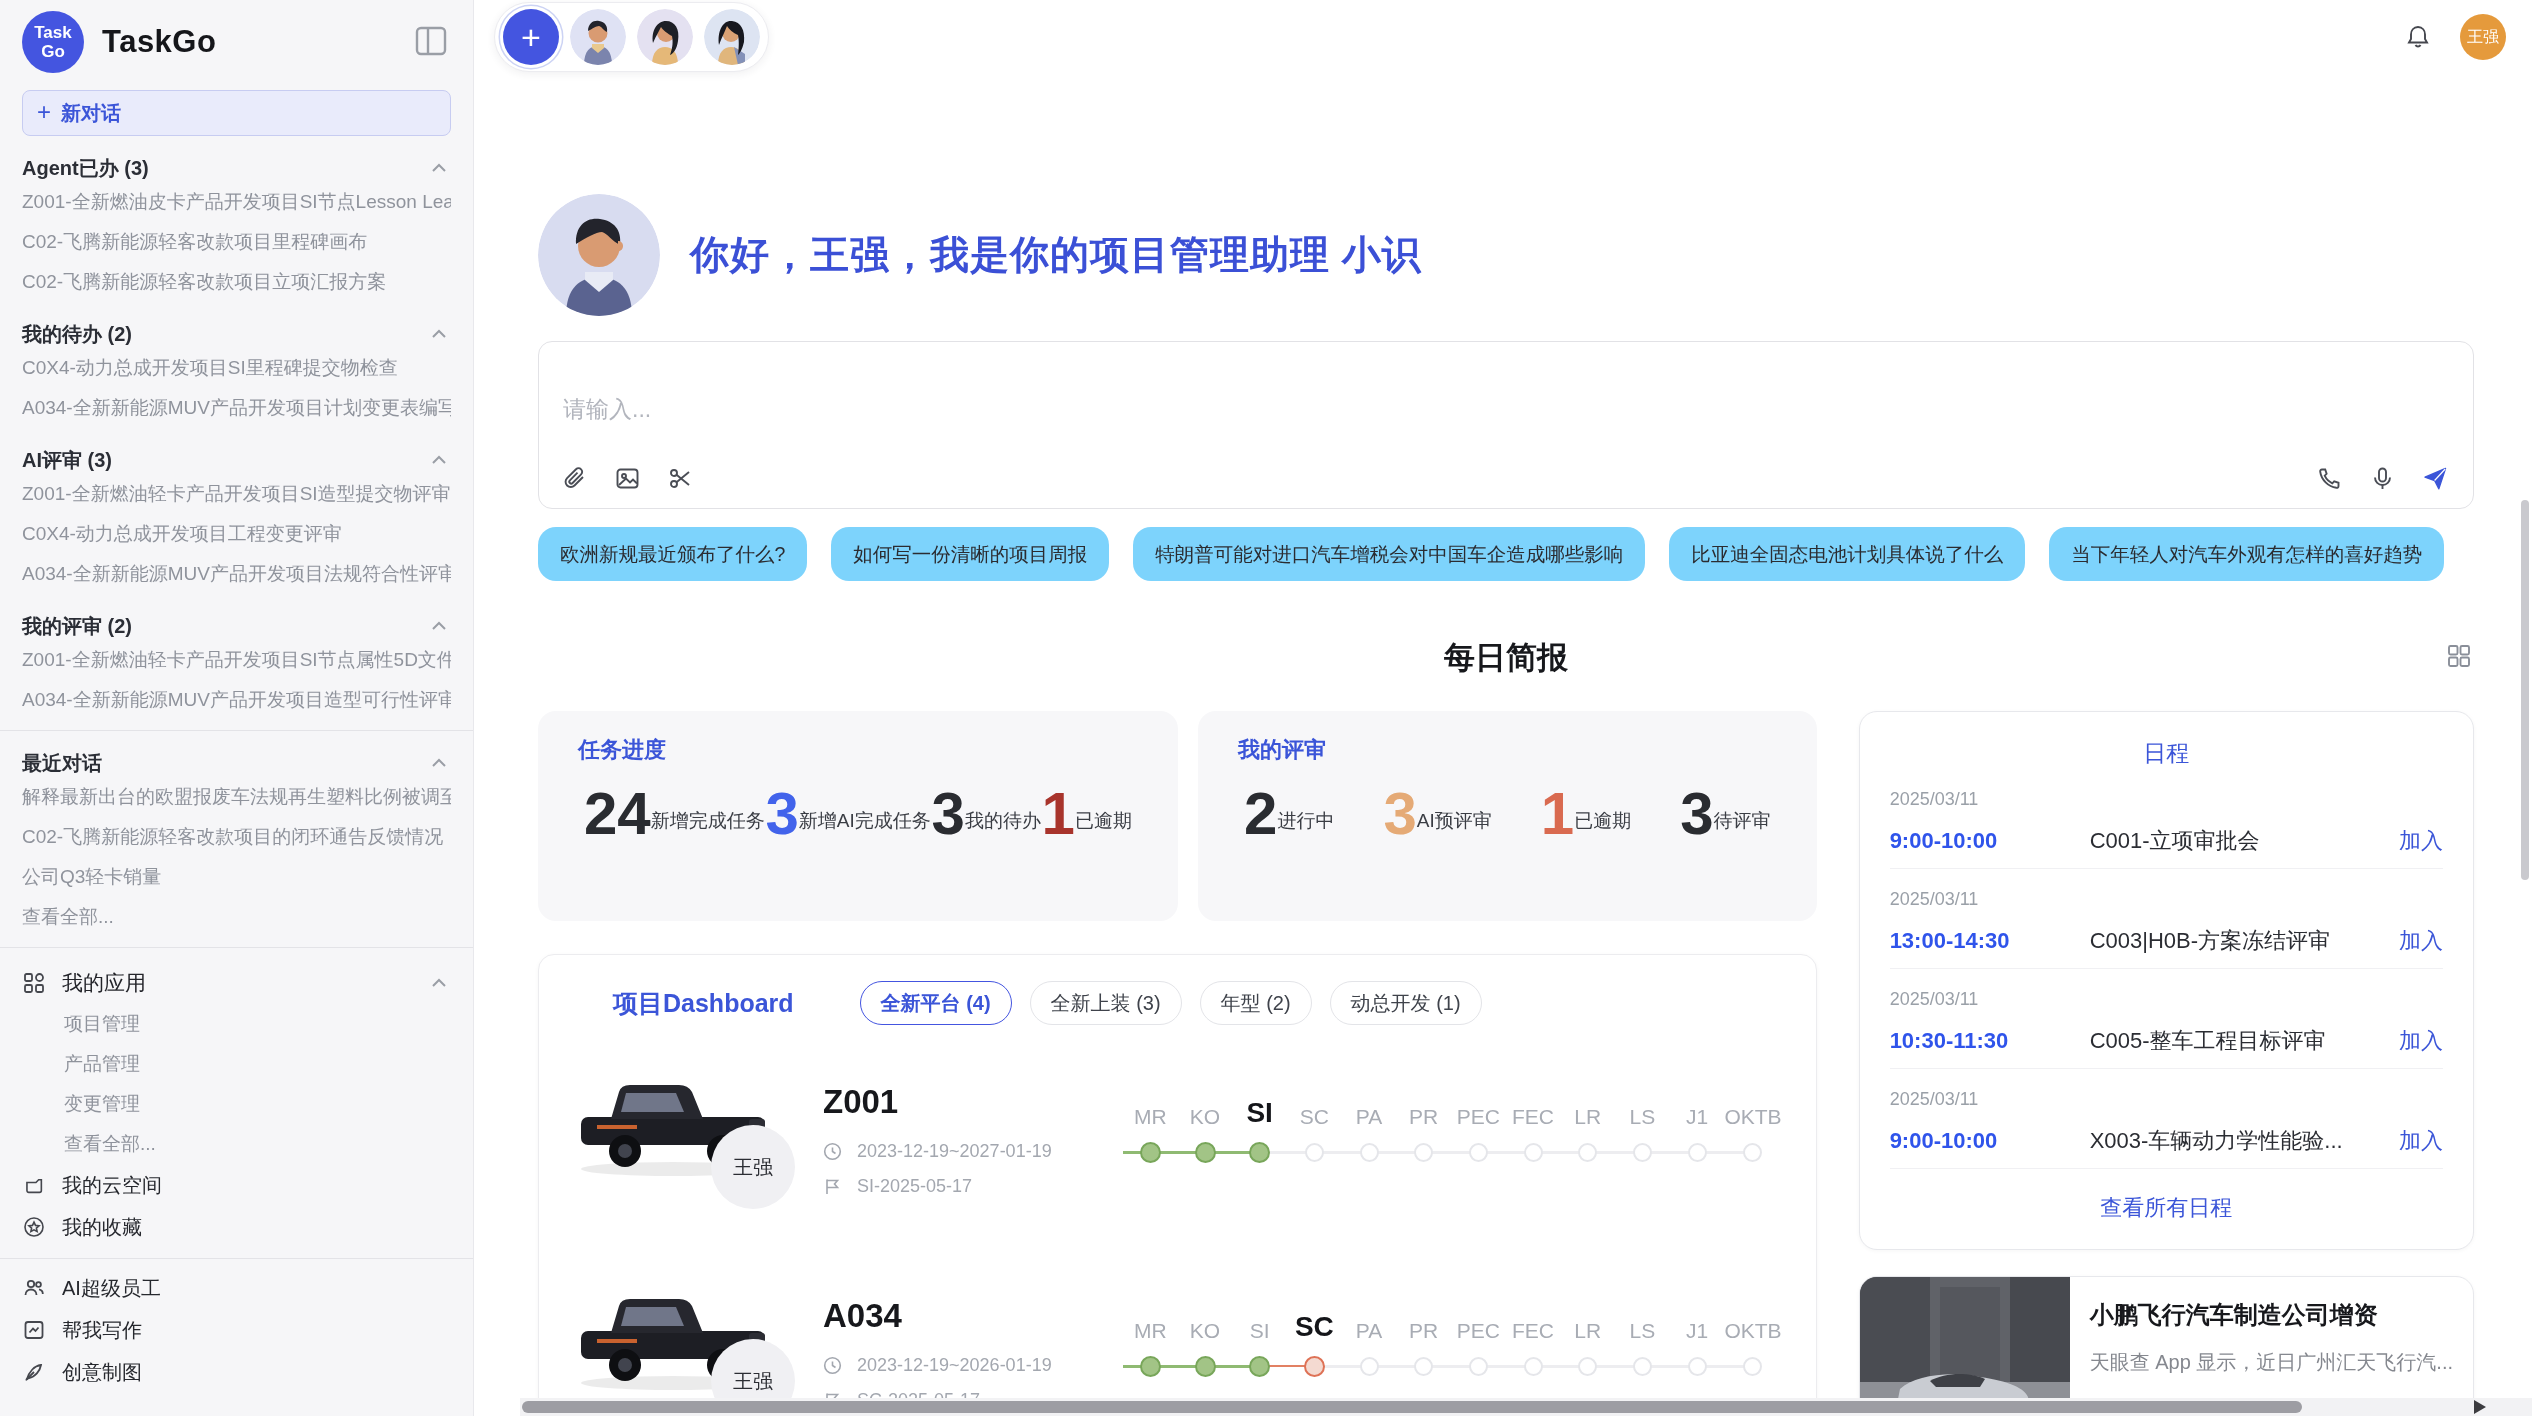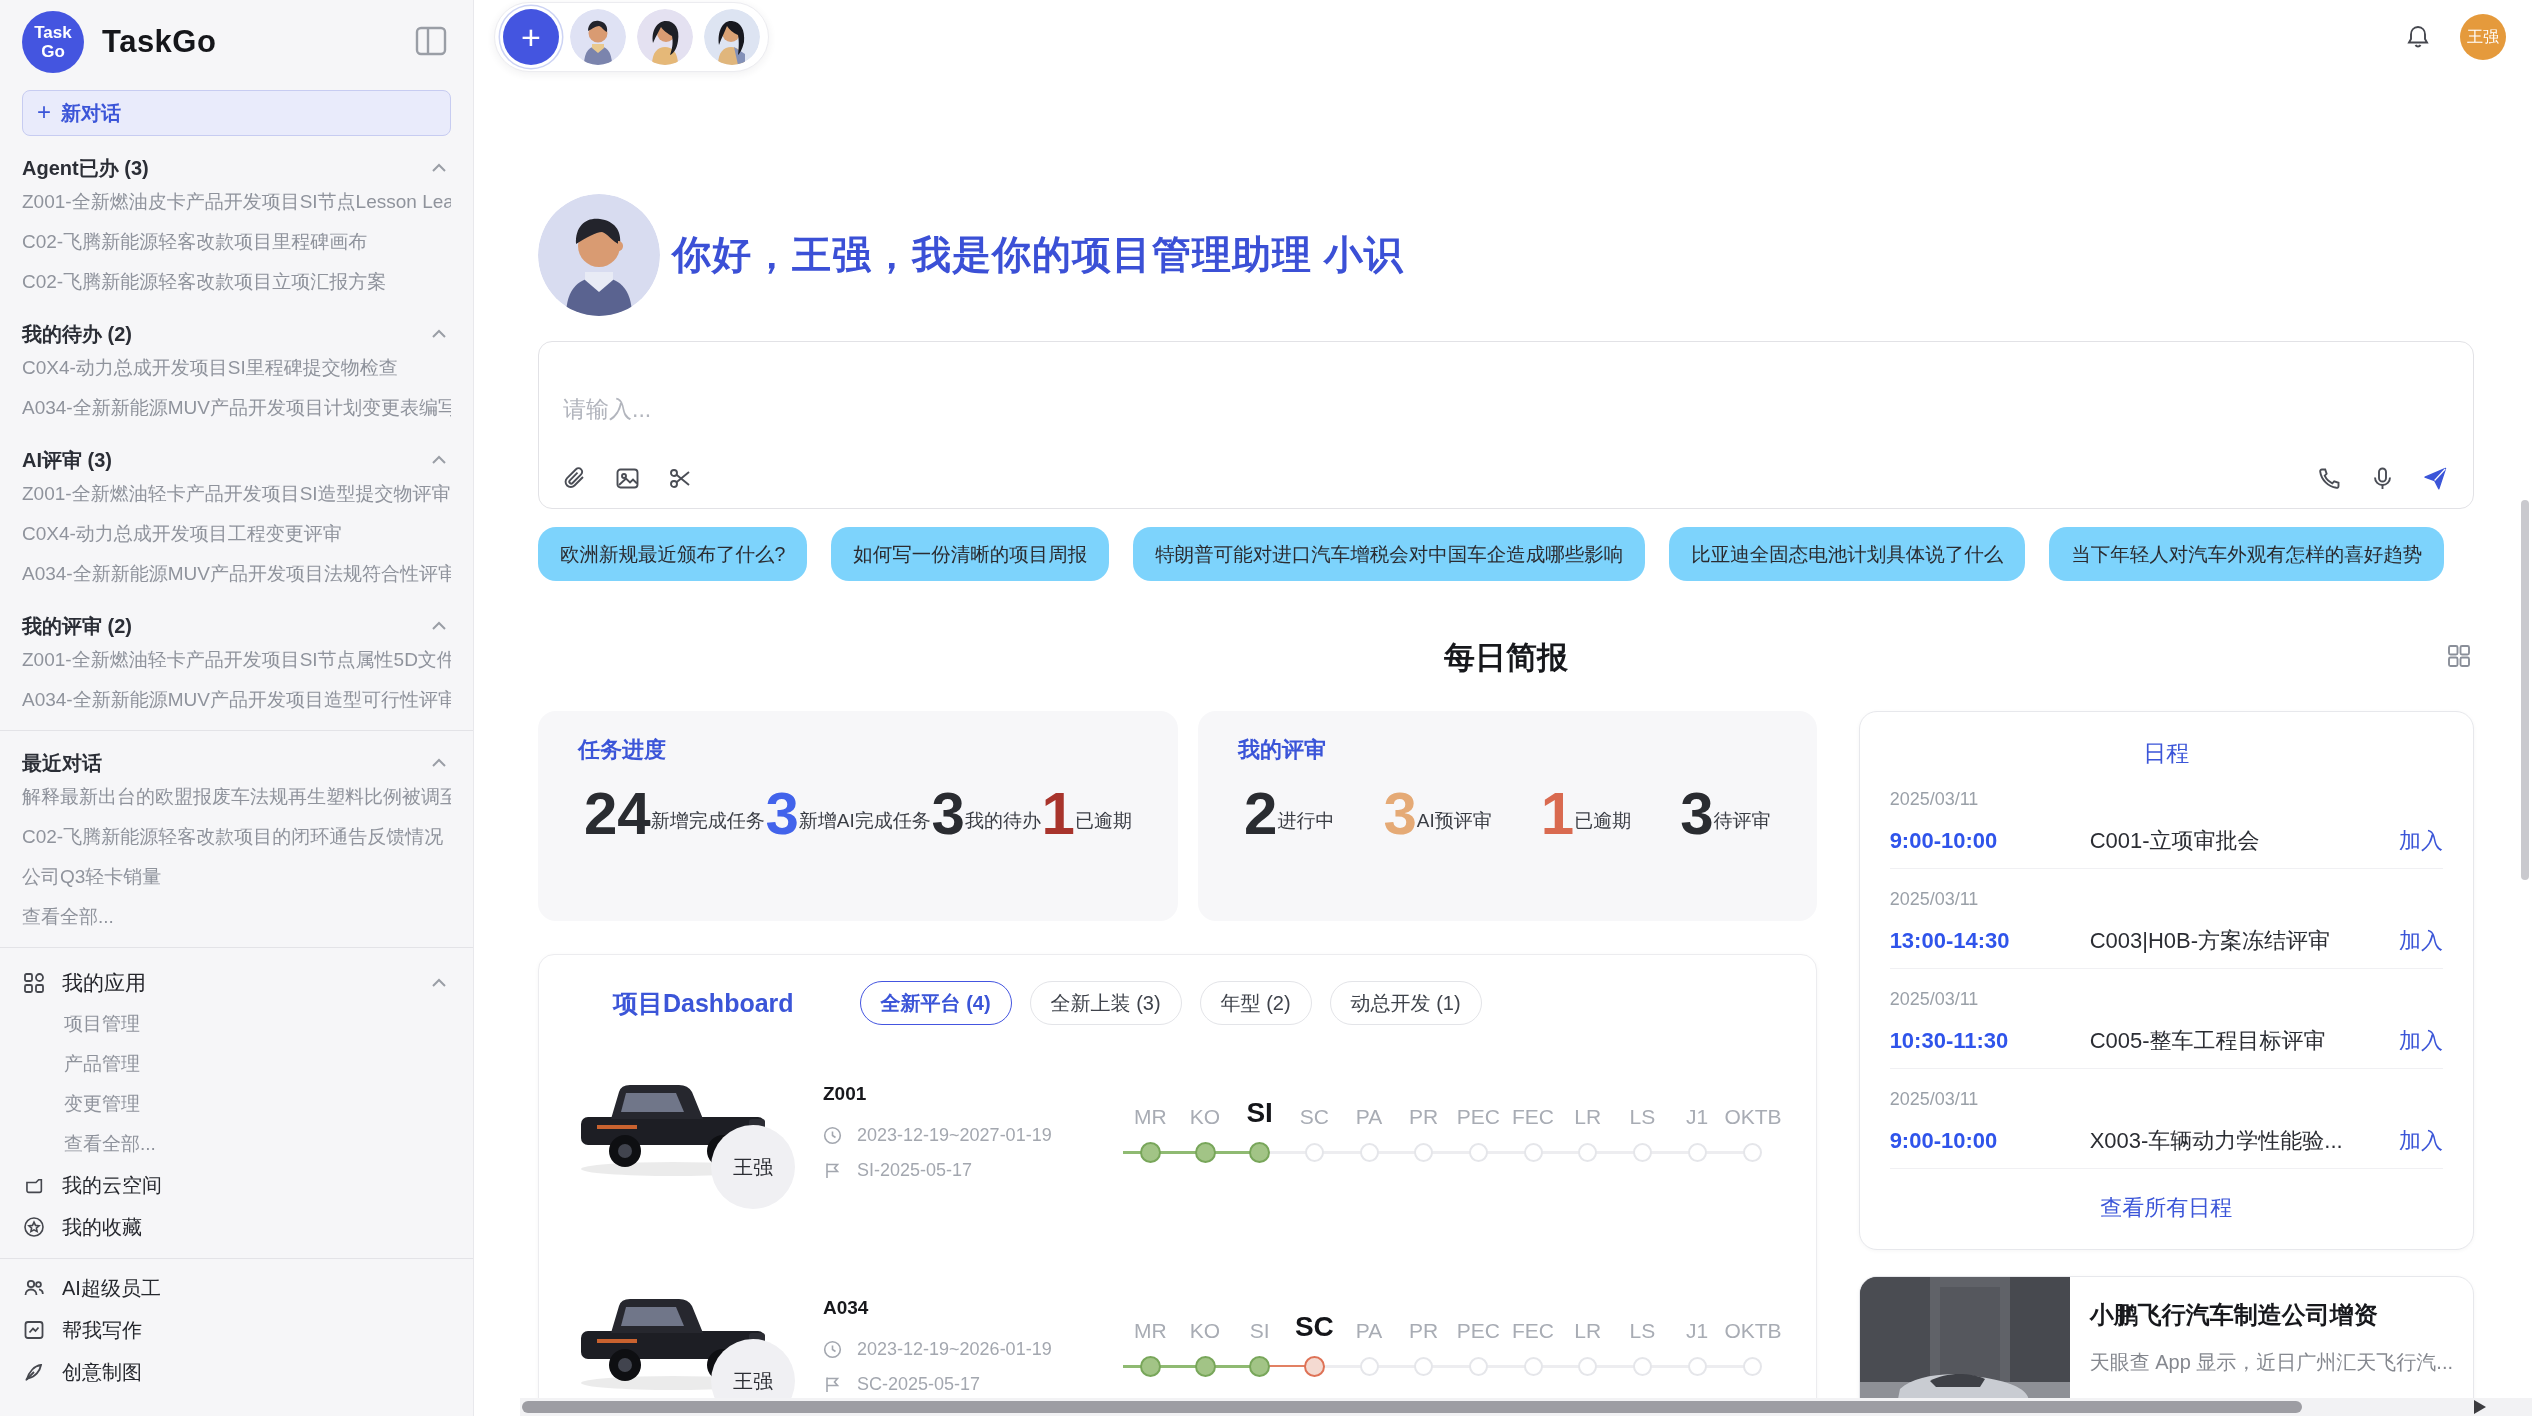"你好，王强，我是你的项目管理助理 小识" .greet-text { margin-left: 12px -> 30px }
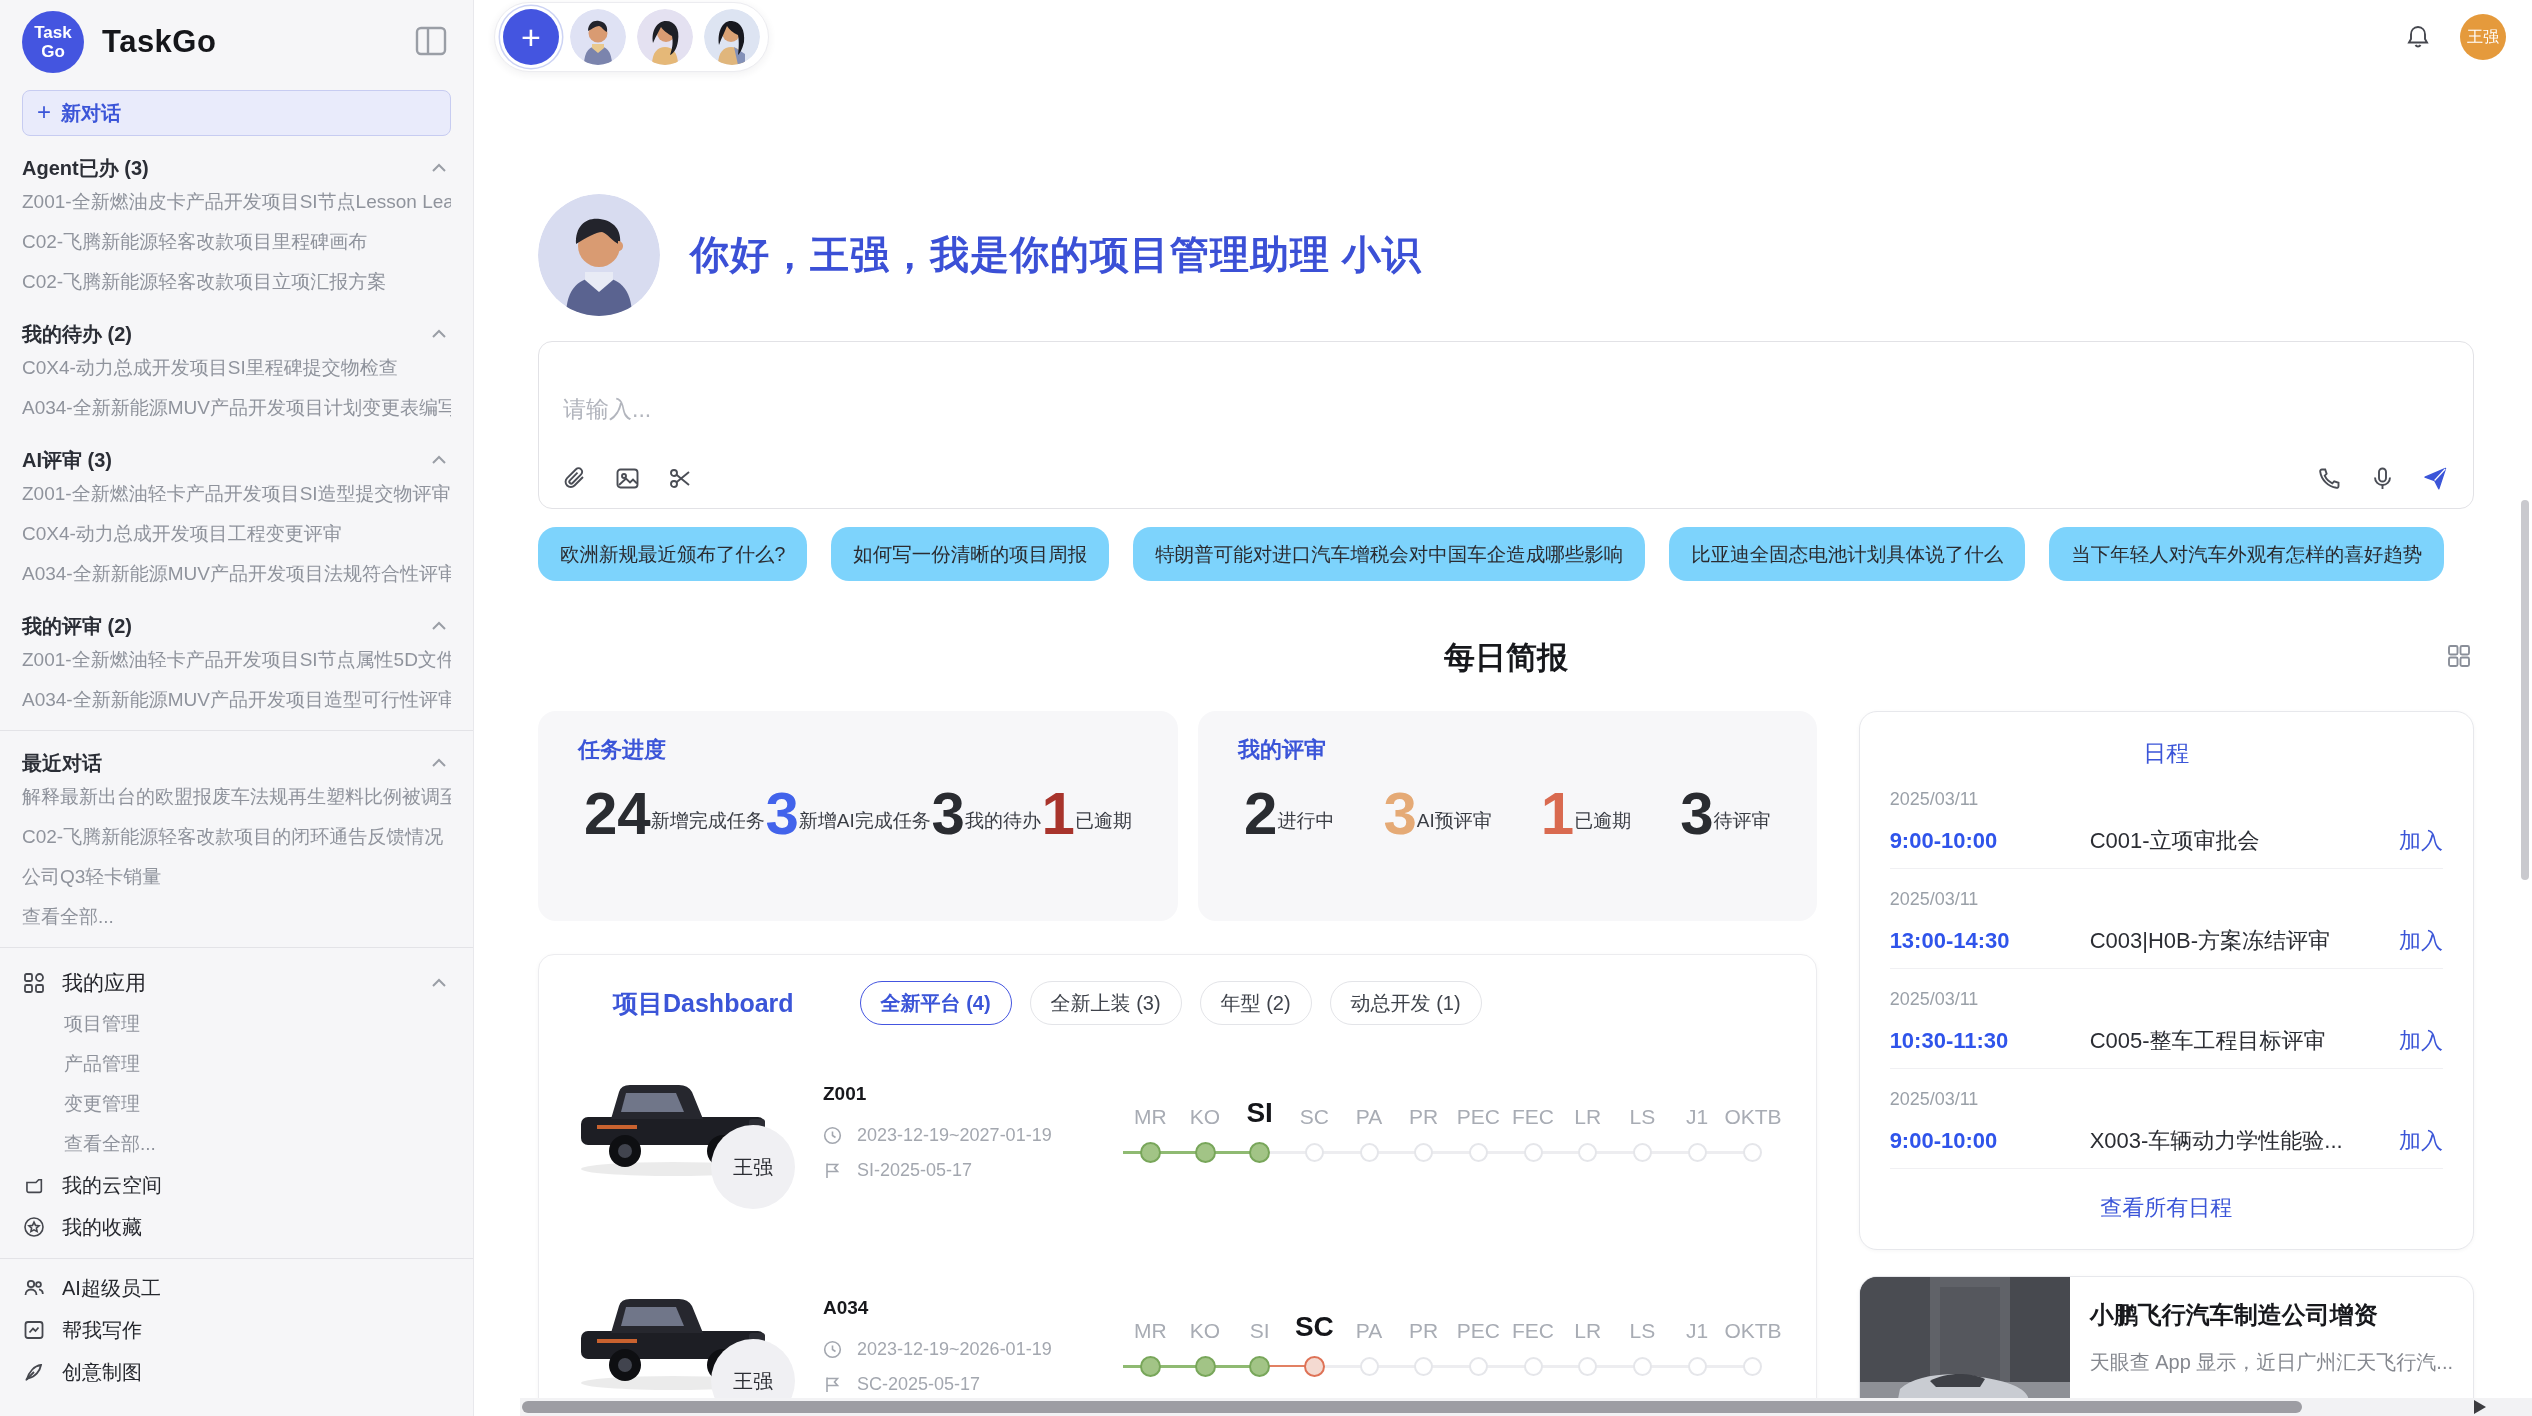"Z001" .proj-code { font-size: 19px -> 33px }
